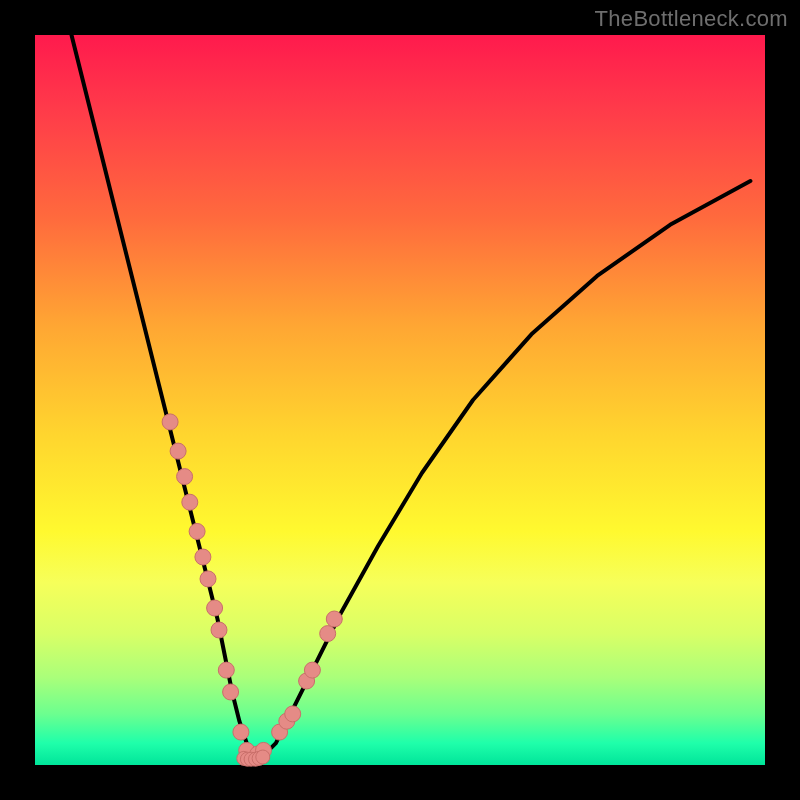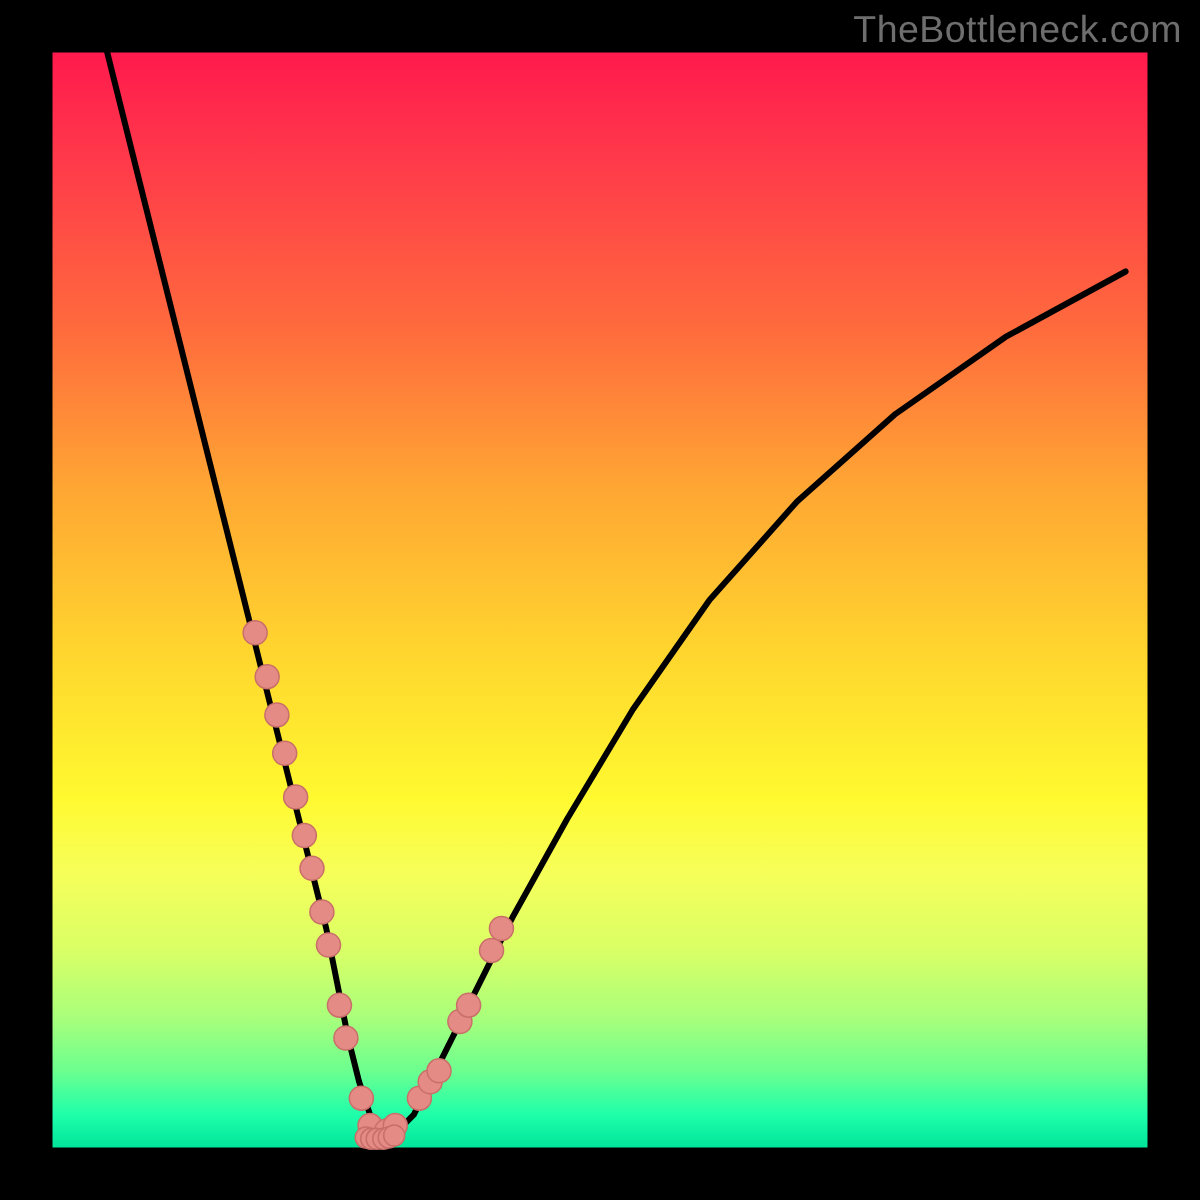"TheBottleneck.com" .watermark { font-size: 25px -> 22px }
